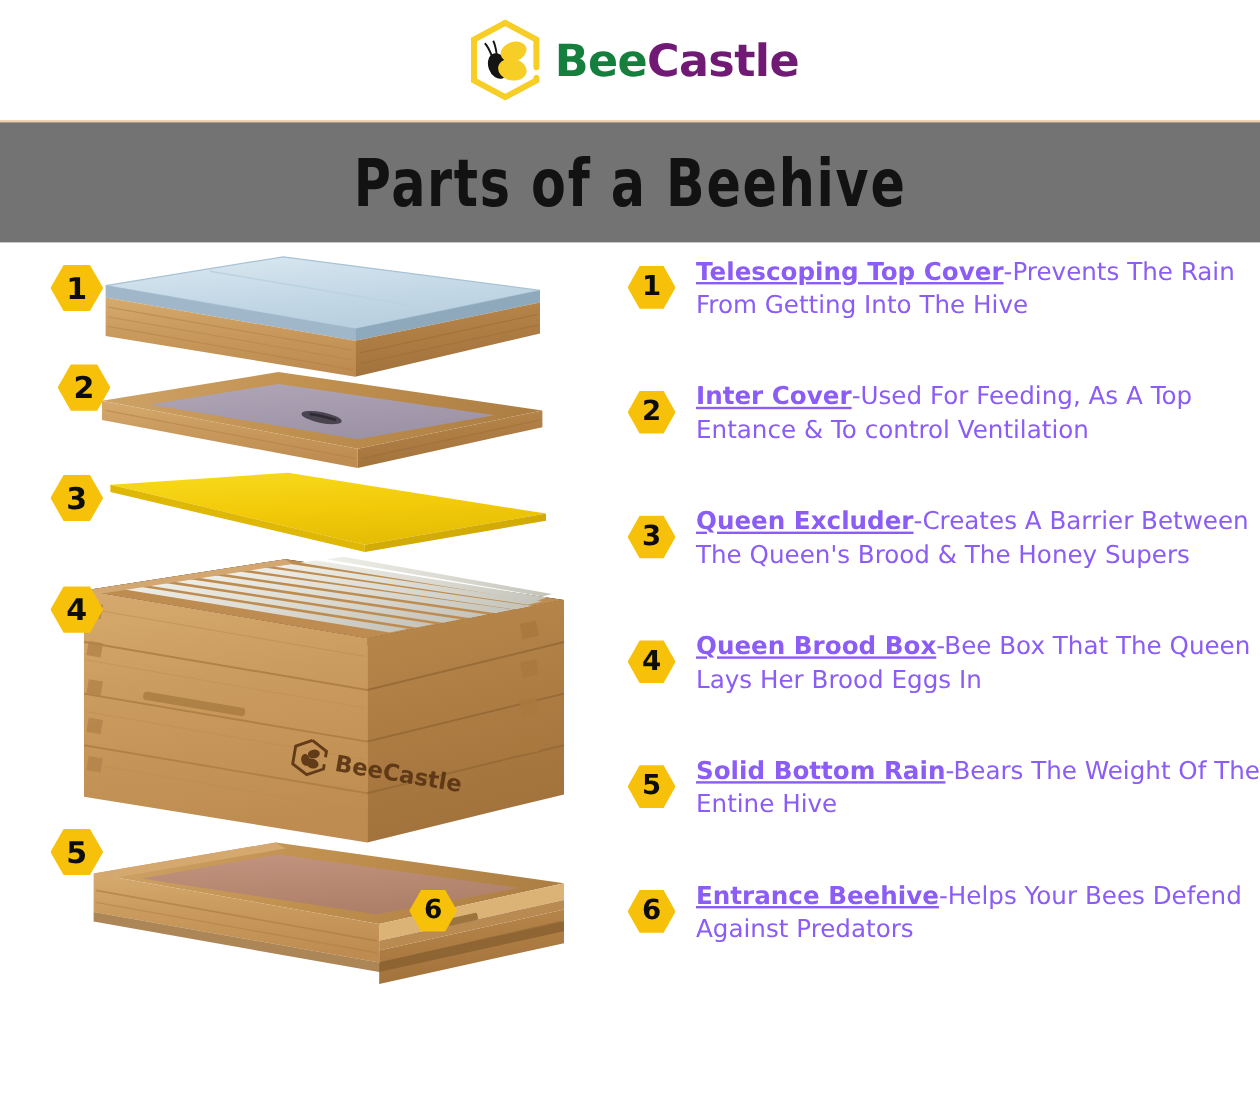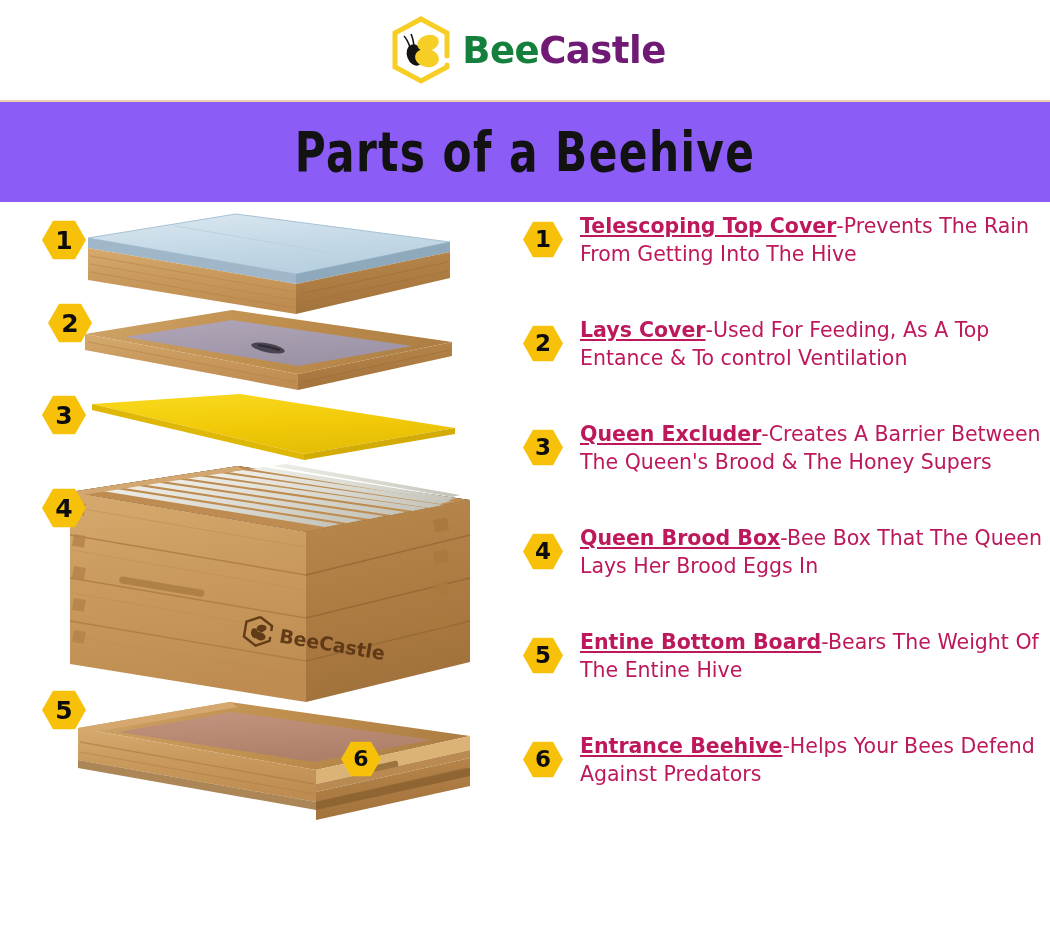"Parts of a Beehive" .title-banner { background: #8b5cf6 -> #737373 }
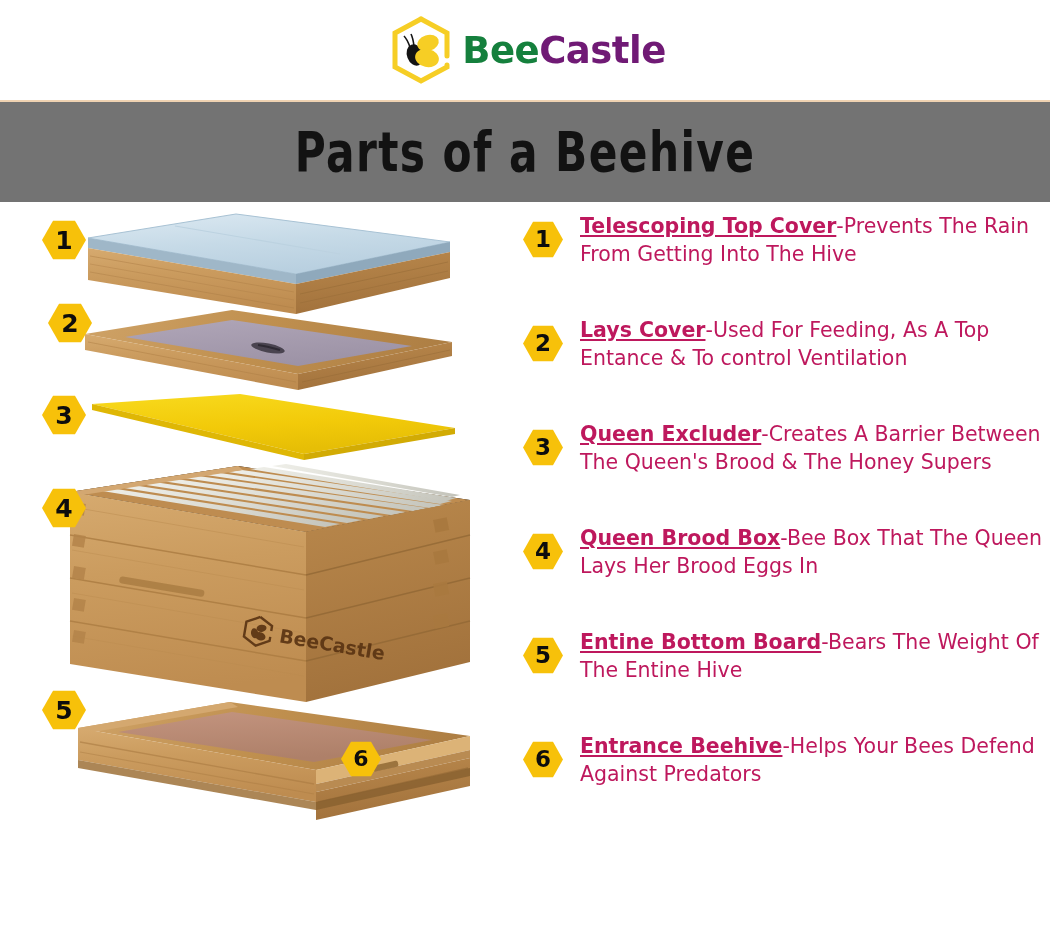"Telescoping Top Cover-Prevents The Rain" .legend-text { color: #be185d -> #8b5cf6 }
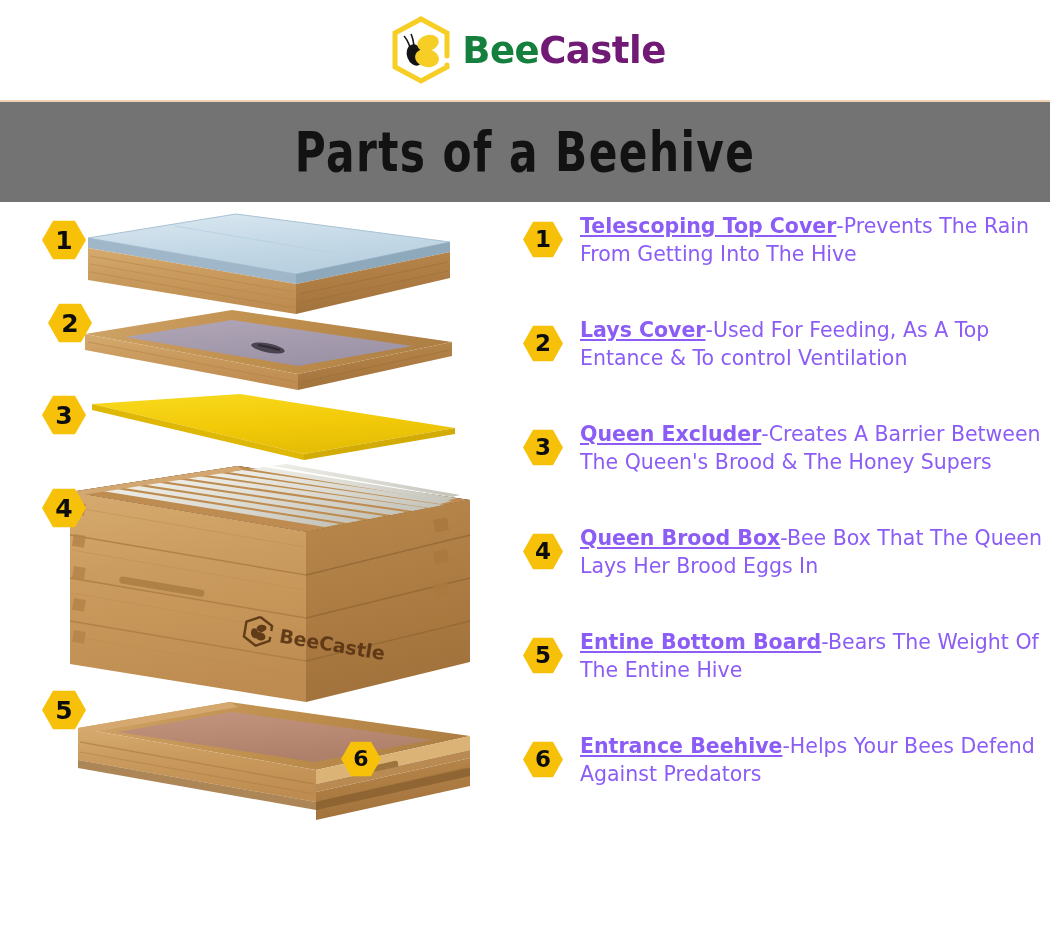"Lays Cover" span.legend-term { text: Lays -> Inter }
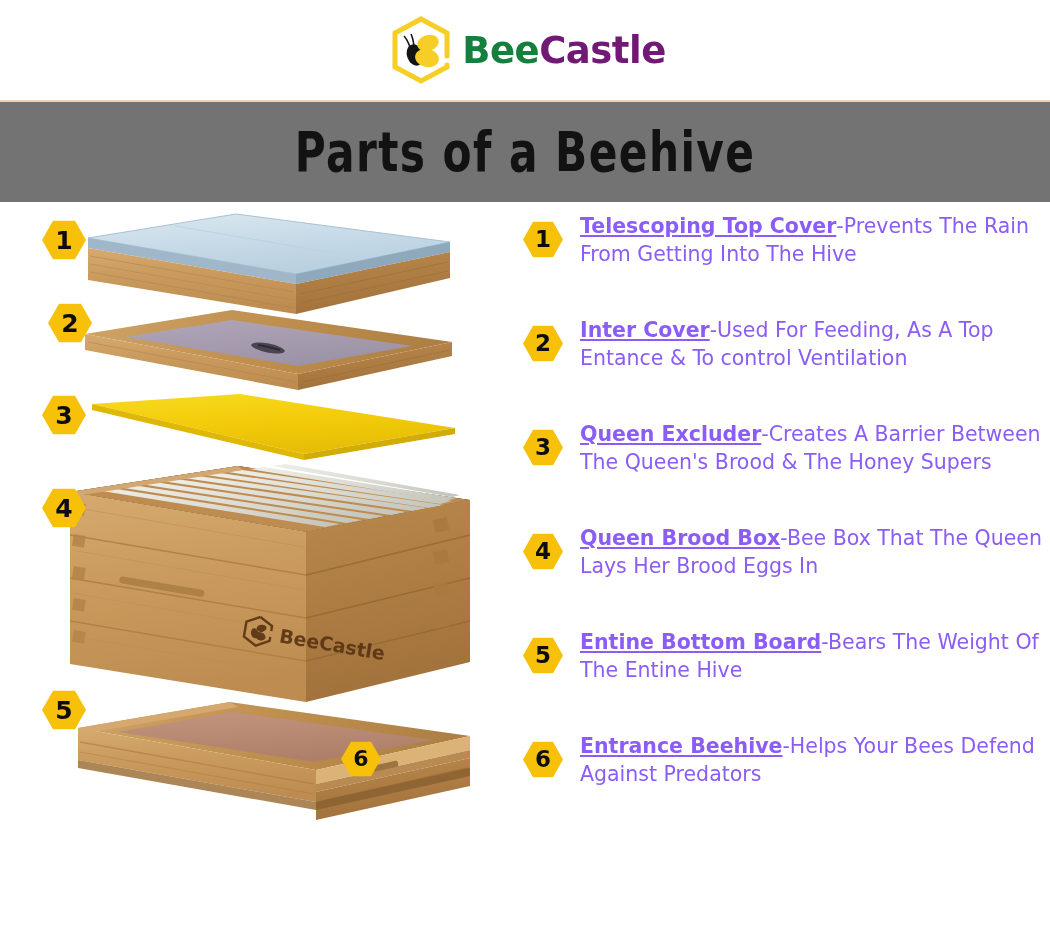"Entine Bottom Board" span.legend-term { text: Entine Bottom Board -> Solid Bottom Rain }
